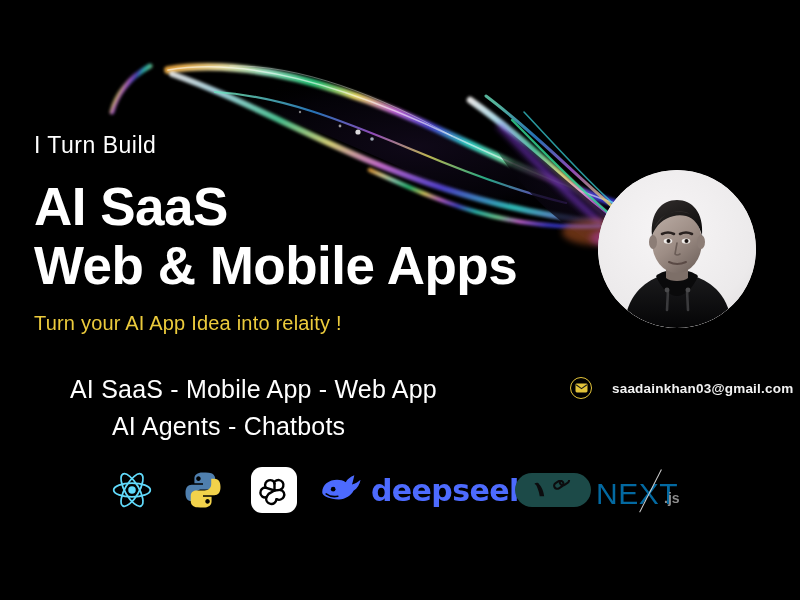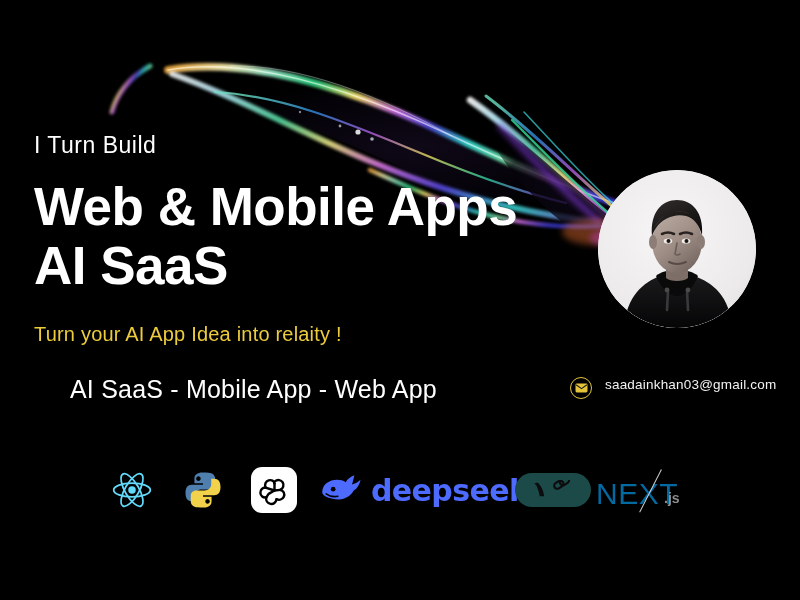"Web & Mobile Apps" span.headline-line { order: before "AI SaaS" -> after "AI SaaS" }
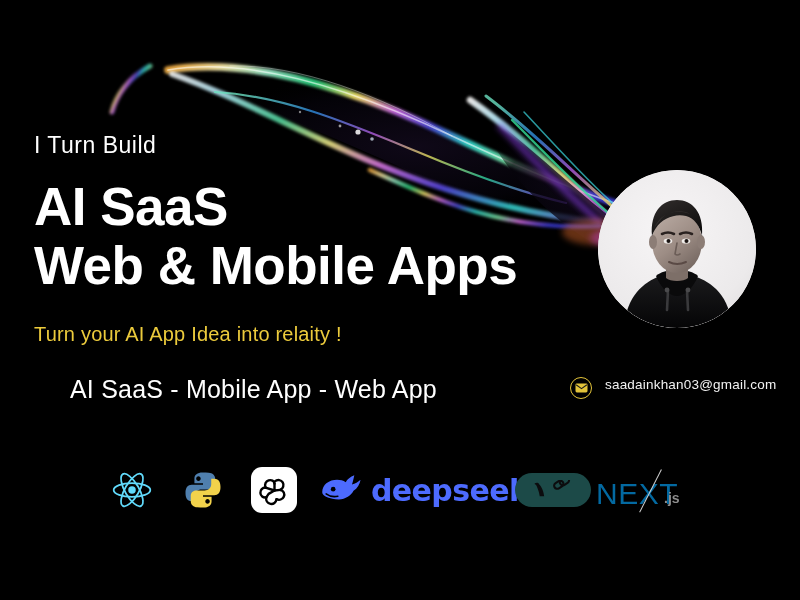"Turn your AI App Idea" .tagline { margin-top: 28px -> 17px }
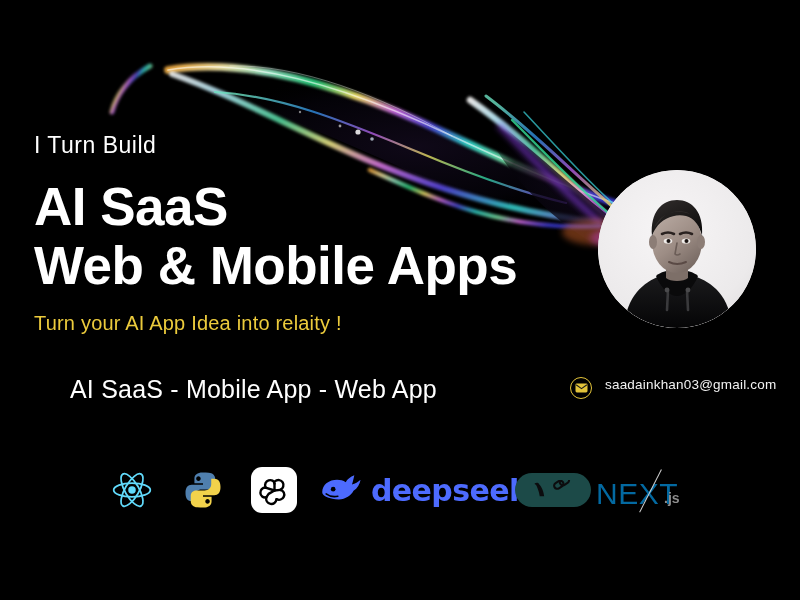"saadainkhan03@gmail.com" #email-row { align-items: none -> center; font-weight: none -> bold; gap: 13px -> 20px }
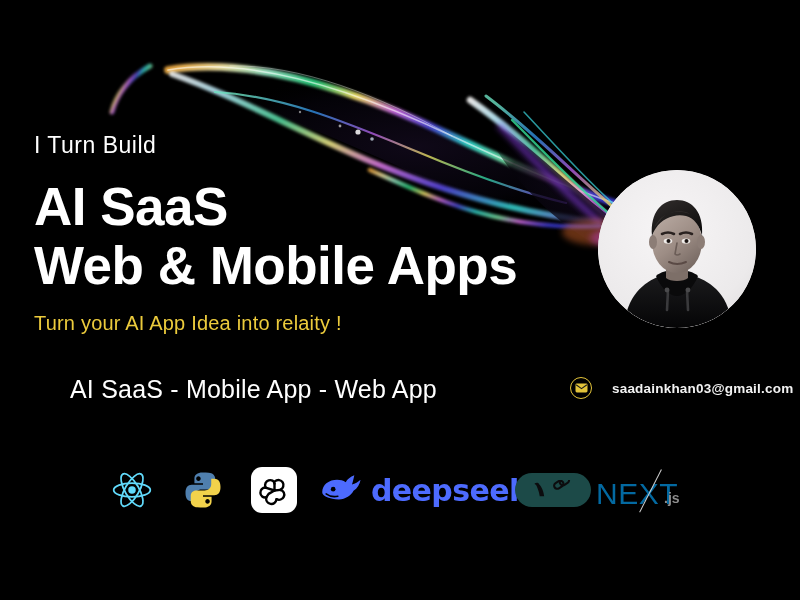"AI Agents - Chatbots" div.service-line { html: none -> <div>AI Agents - Chatbots</div> }
